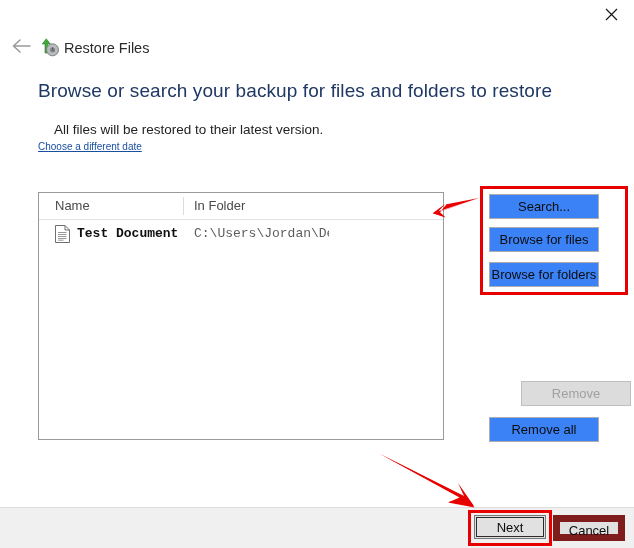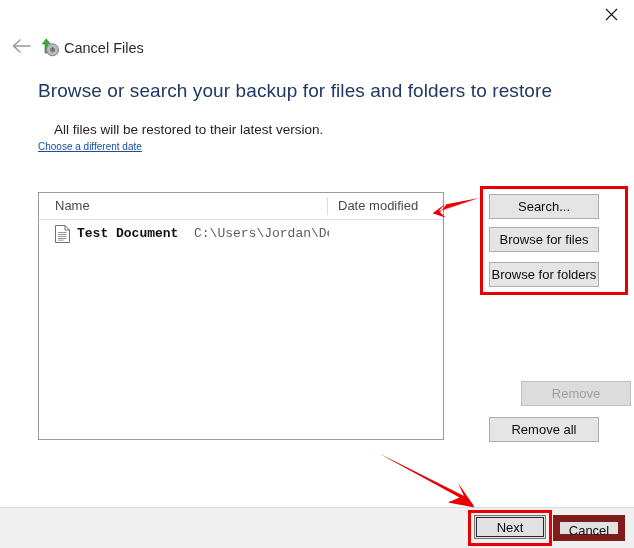"Cancel Files" div { text: Cancel -> Restore }
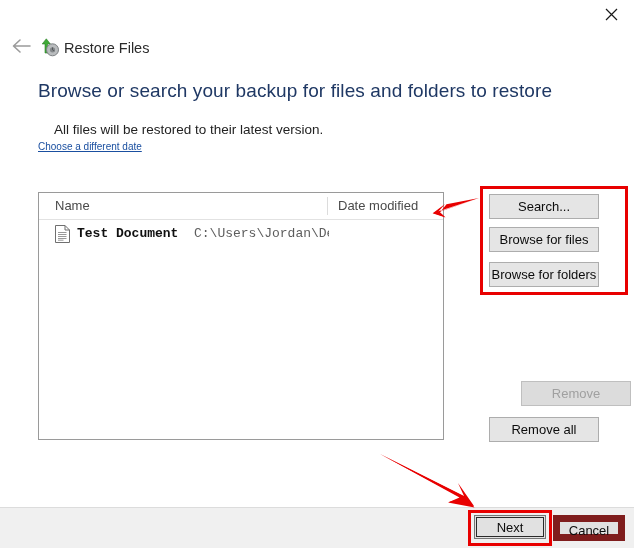"In Folder" div.col-head { html: none -> <div> <span></span> <span>In Folder</span> </div> }
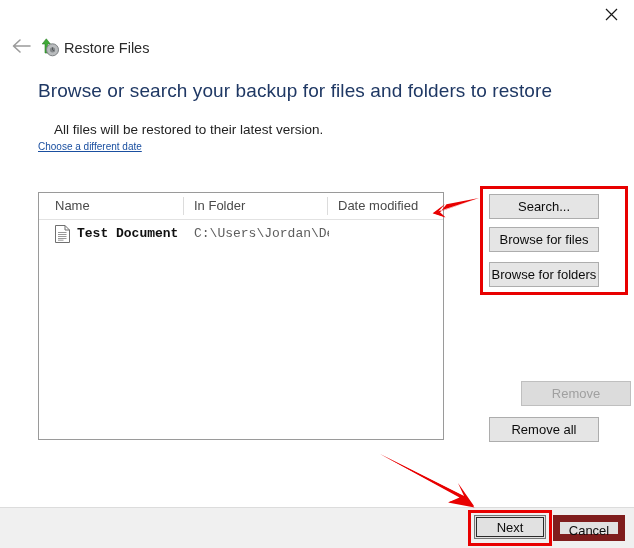"Date modified" div.col-head { html: <div> <span></span> <span>Date modified</span> </div> -> none }
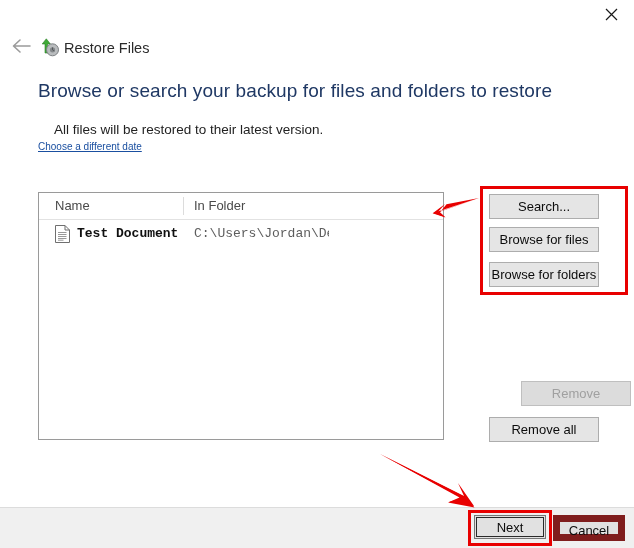"Search..." .btn { background: #e5e5e5 -> #3b82f6 }
